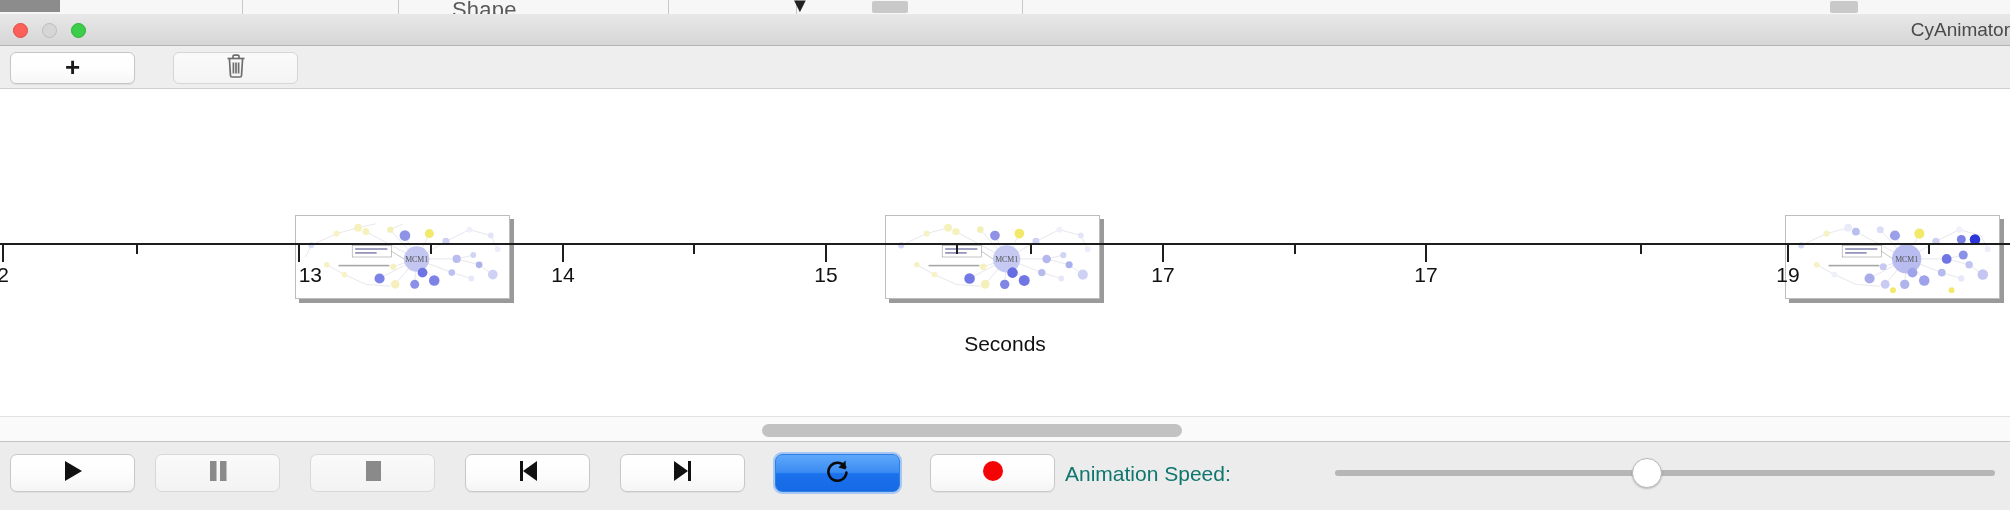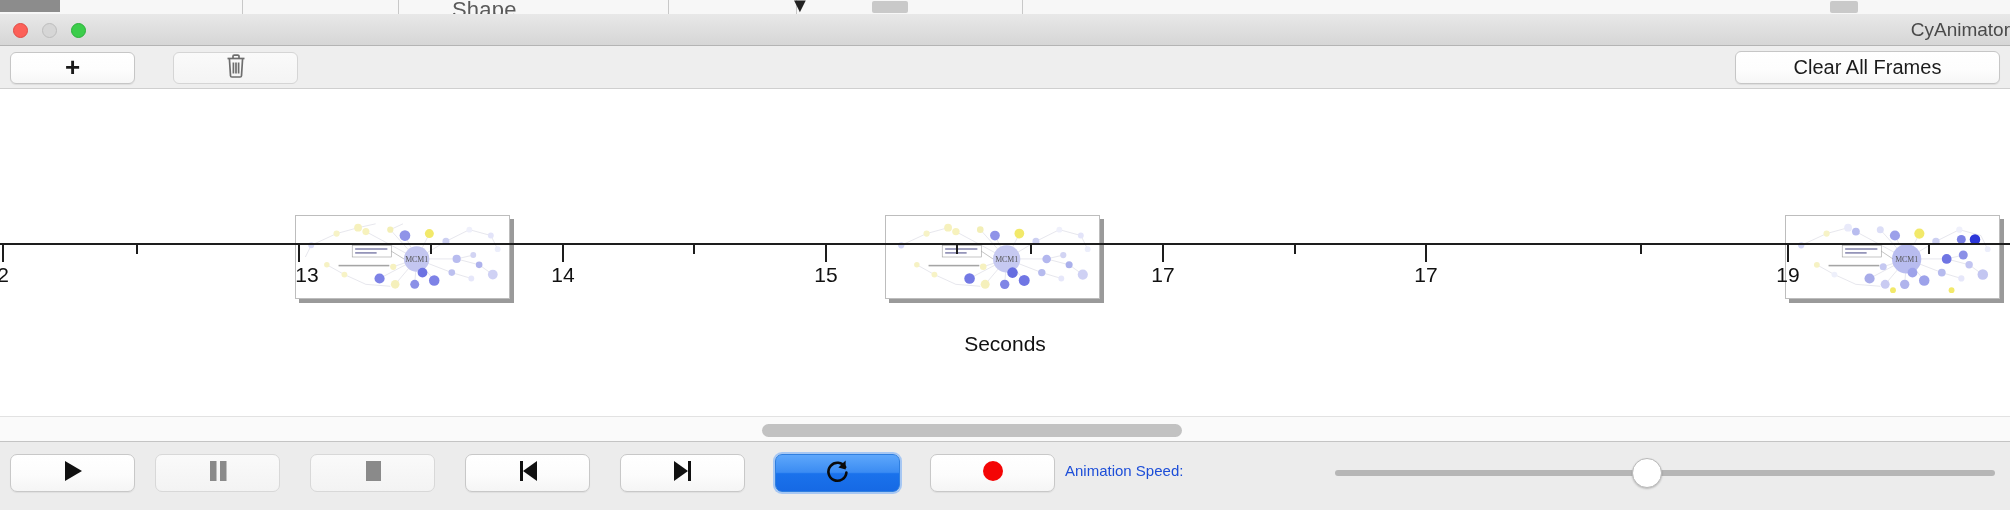"Clear All Frames" div.btn { html: <div> <span>Clear All Frames</span> </div> -> none }
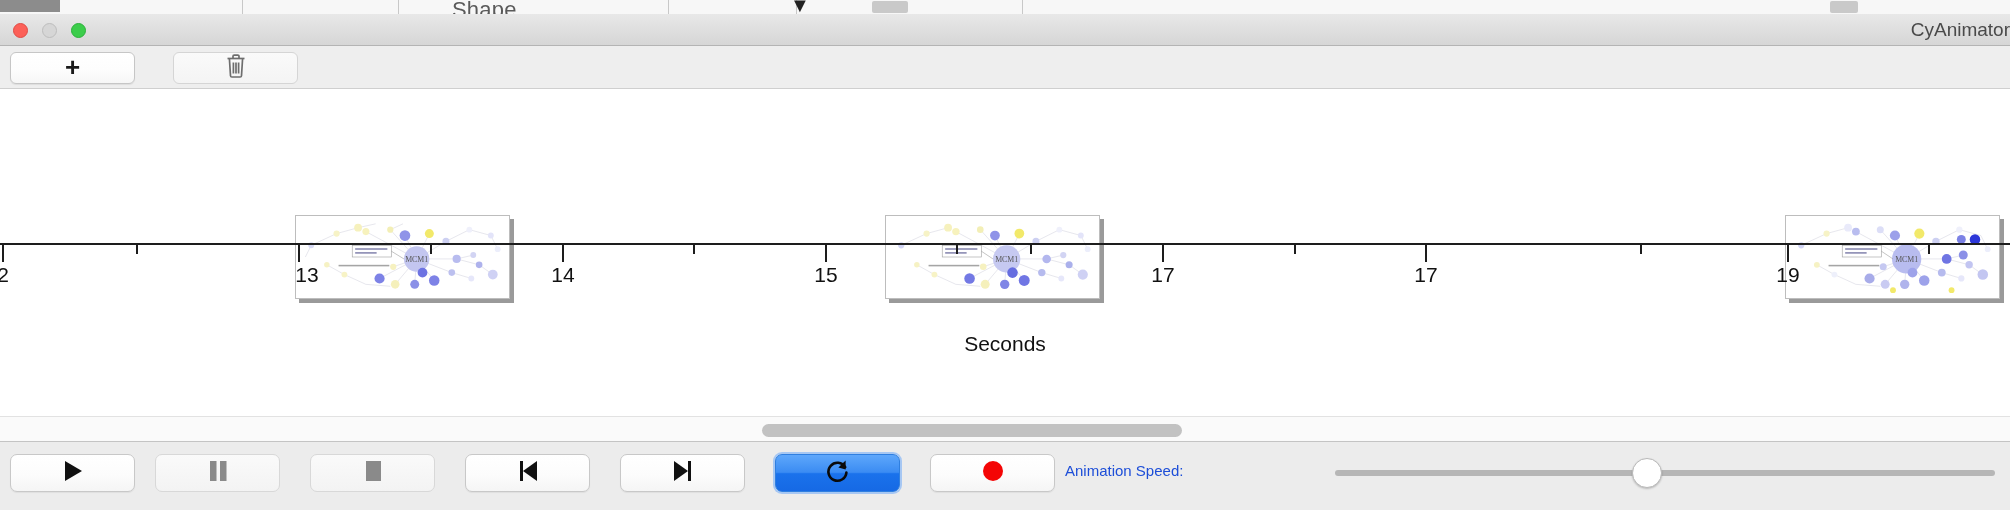"13" div.tick-label { left: 272px -> 252px; text-align: none -> right }
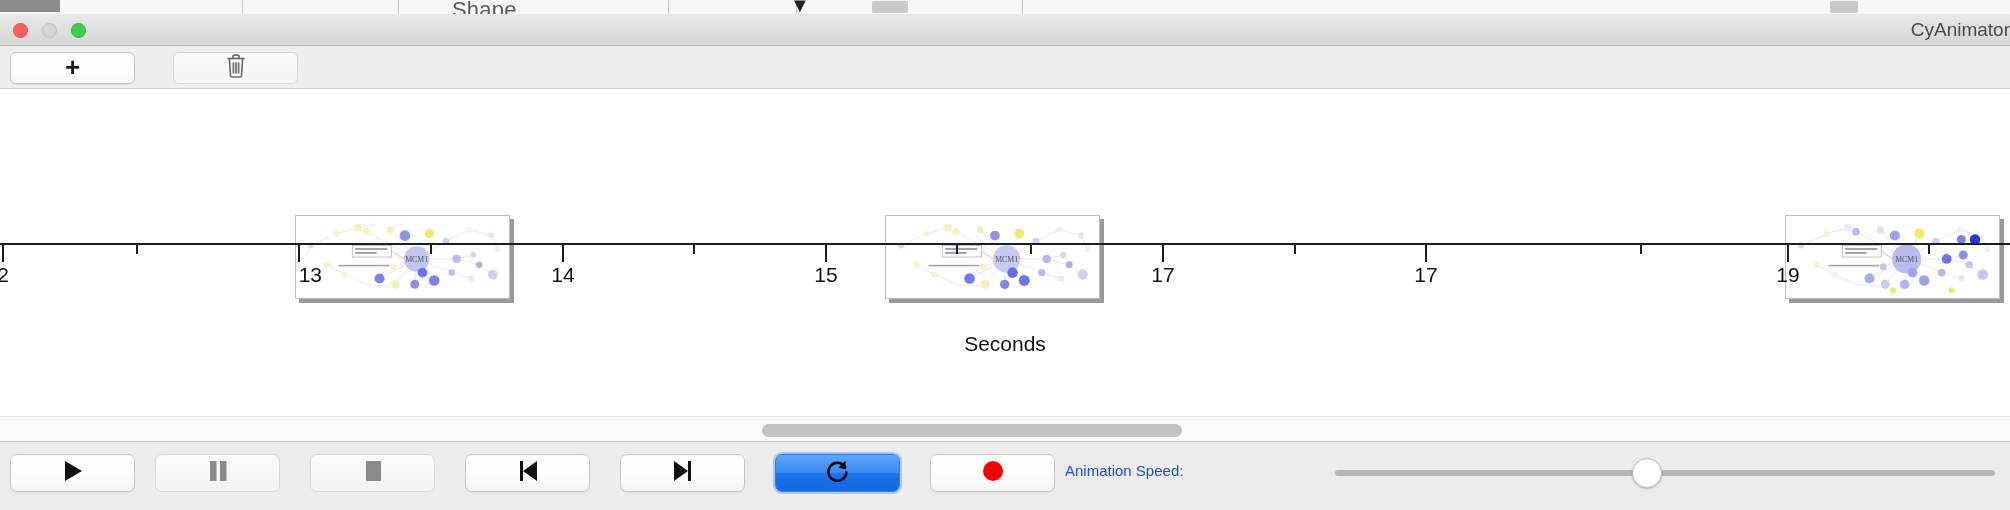"Animation Speed:" .speed-label { color: #1d4ed8 -> #0f766e; font-size: 15px -> 21px }
